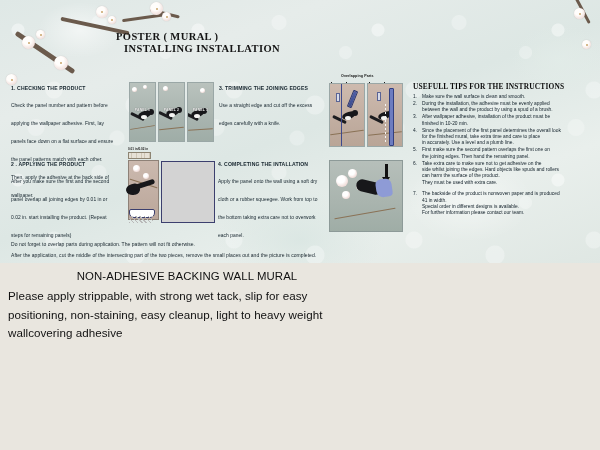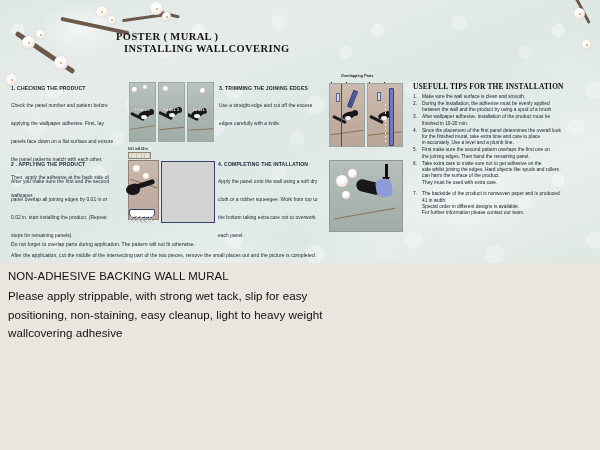"INSTALLING WALLCOVERING" div.hdr { text: WALLCOVERING -> INSTALLATION }
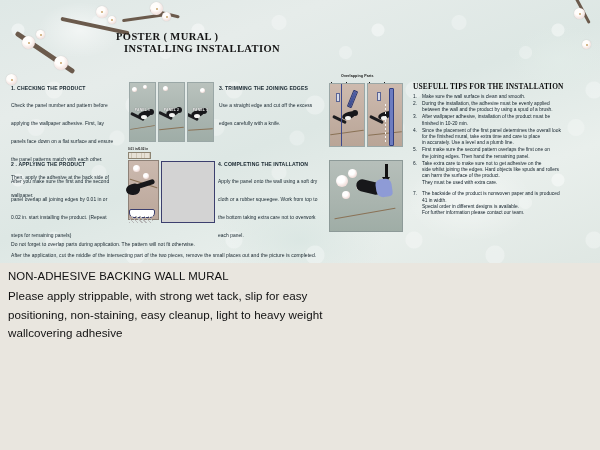"USEFULL TIPS FOR THE INSTALLATION" span.tt { text: INSTALLATION -> INSTRUCTIONS }
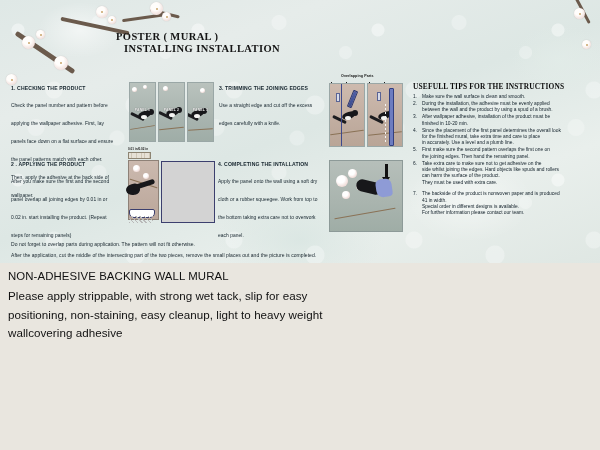"NON-ADHESIVE BACKING WALL MURAL" #btxt .h { text-align: none -> center }
